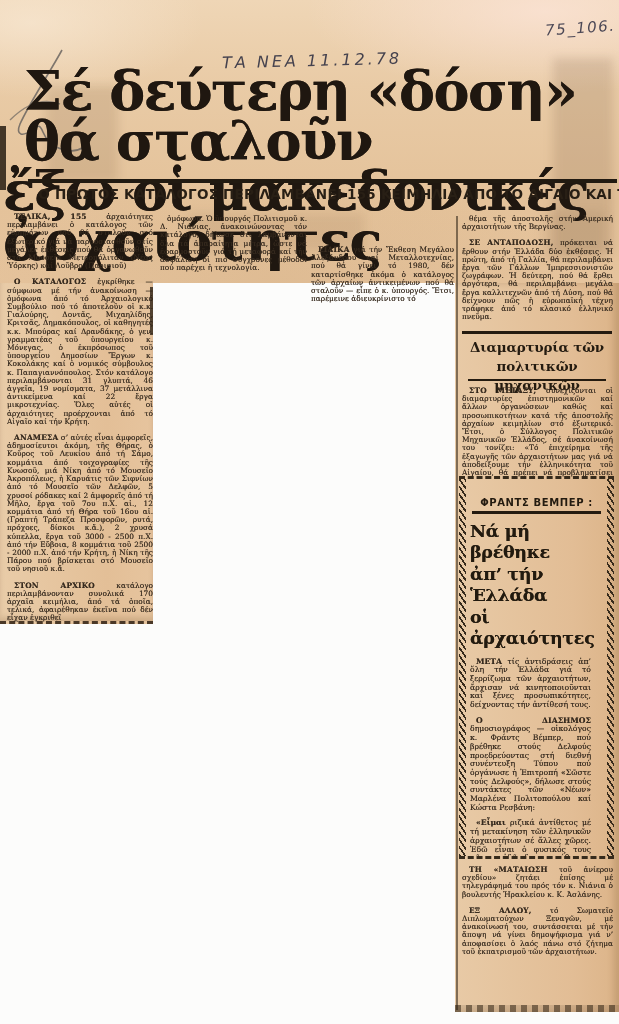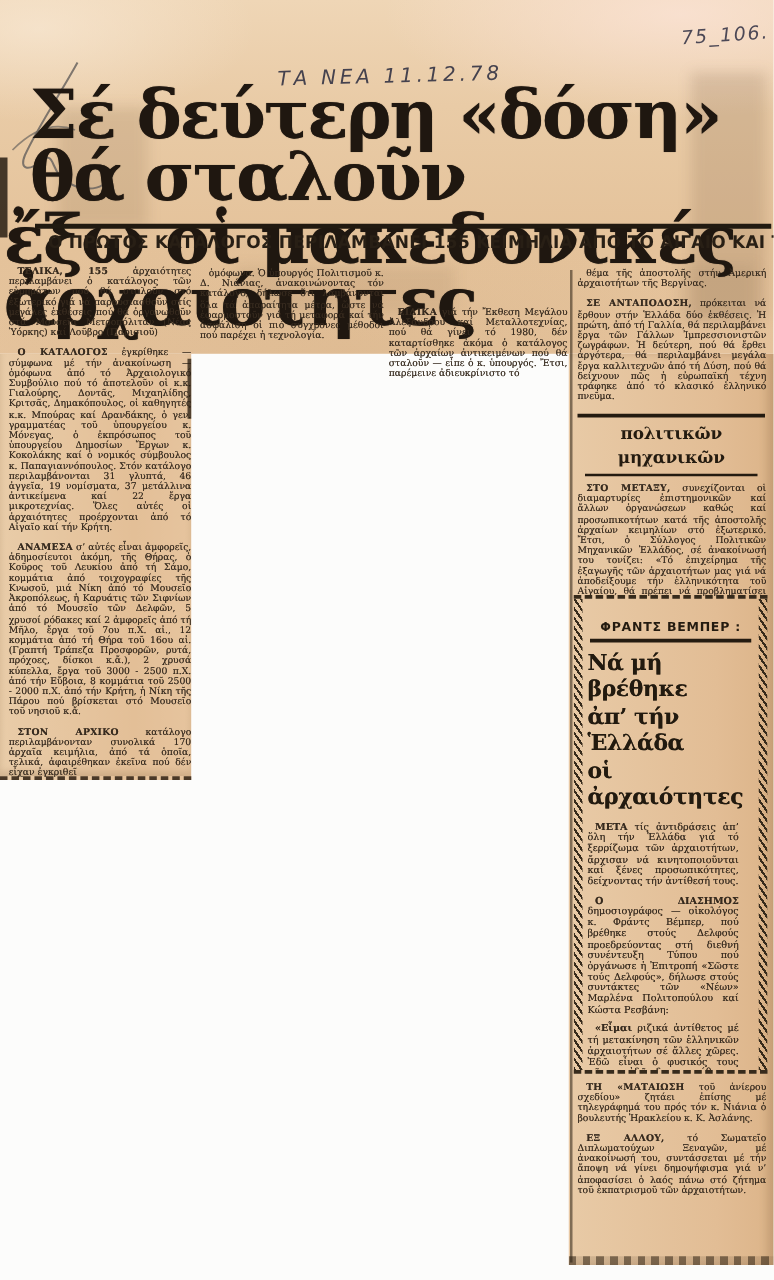"Διαμαρτυρία τῶν" div { html: none -> <div>Διαμαρτυρία τῶν</div> }
